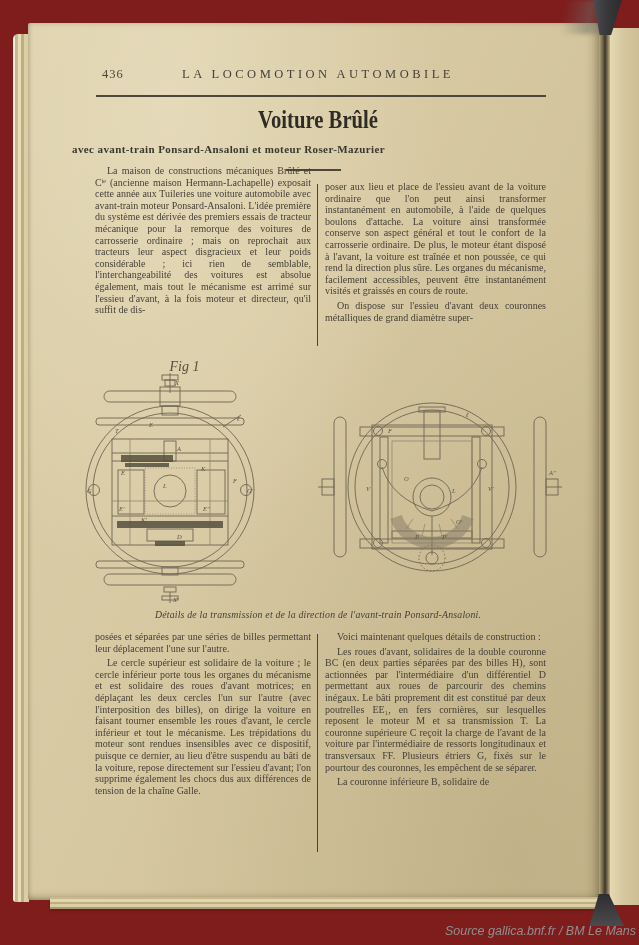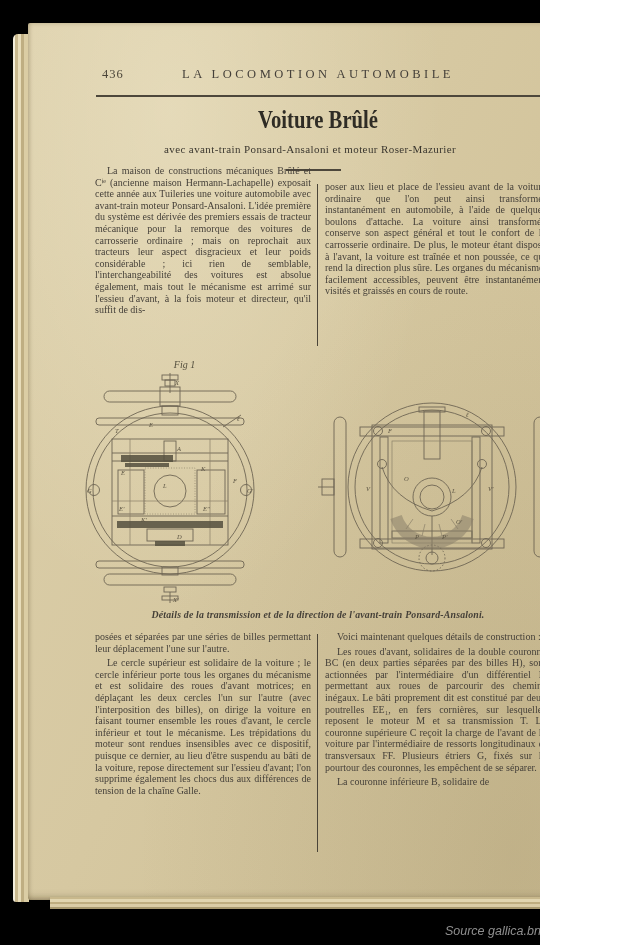"436" .stage { background: #000000 -> #7f1d1d; width: 540px -> 639px }
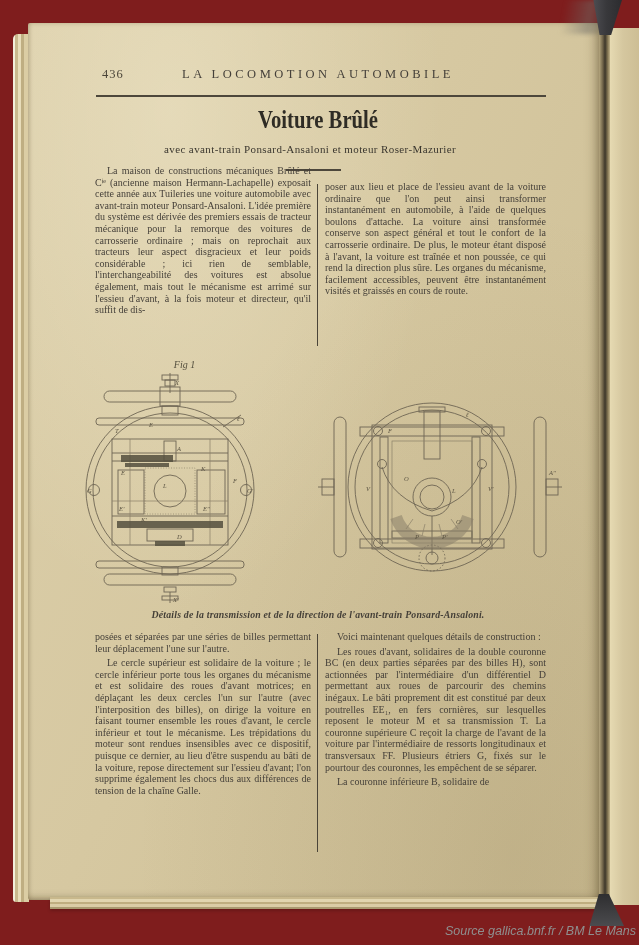"avec avant-train Ponsard-Ansaloni et" .subtitle { font-weight: normal -> bold; left: 32px -> 44px; text-align: center -> none }
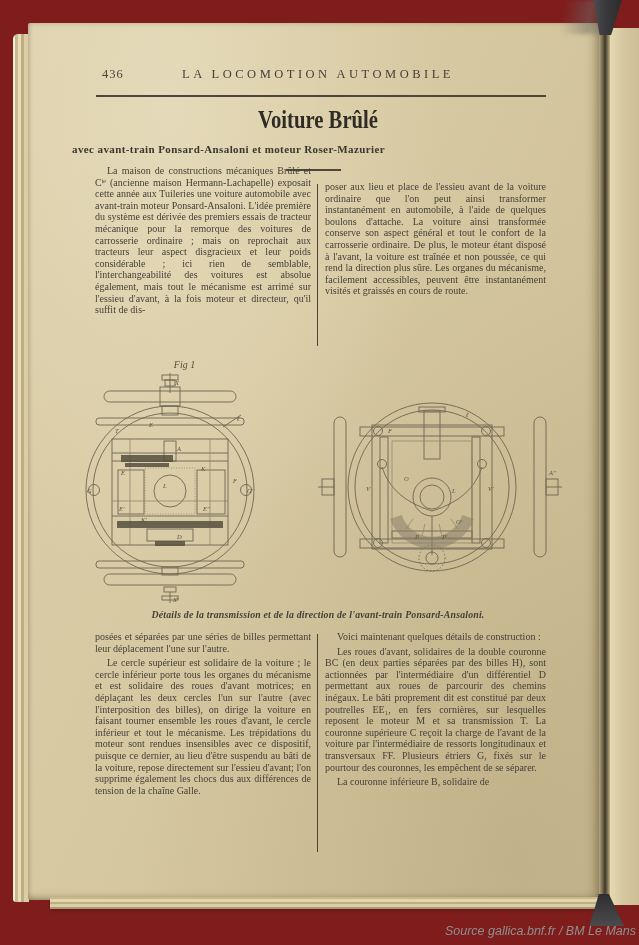"On dispose sur l'essieu d'avant" p { html: none -> <p>On dispose sur l'essieu d'avant deux couronnes métalliques de grand diamètre super-</p> }
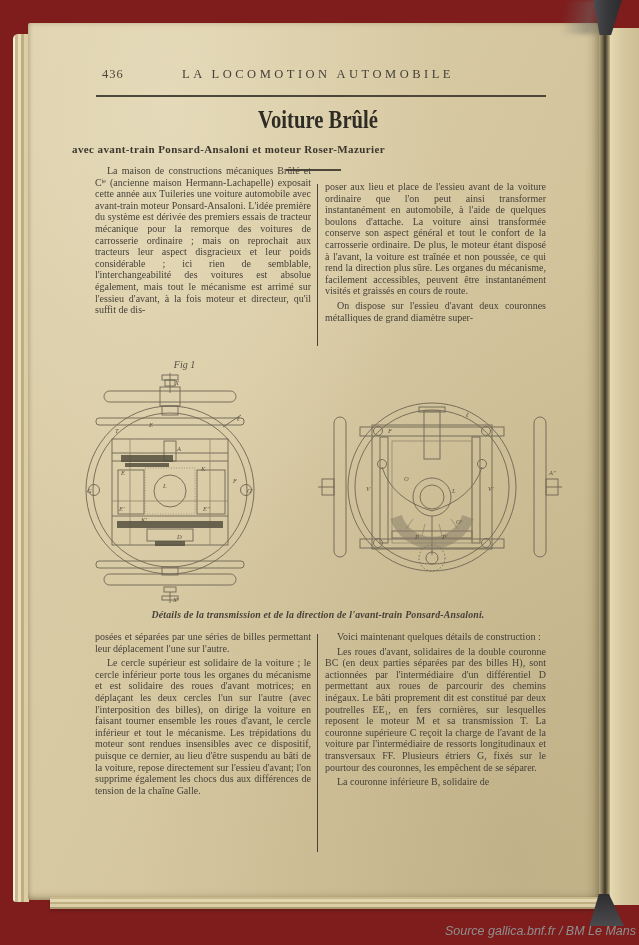"Fig 1" .figure .flabel { font-size: 10px -> 14px }
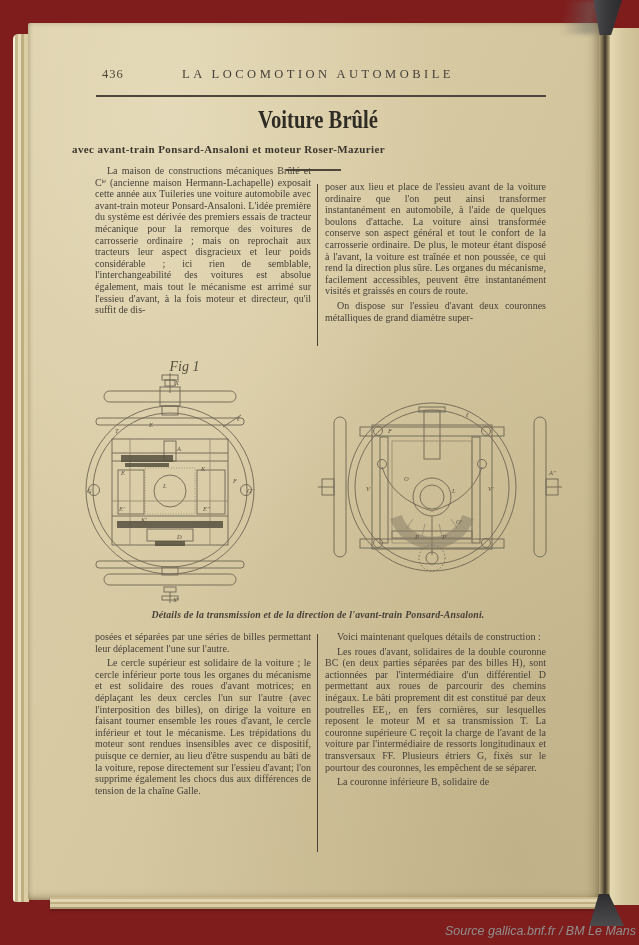"Détails de la transmission et" .caption { font-weight: bold -> none }
